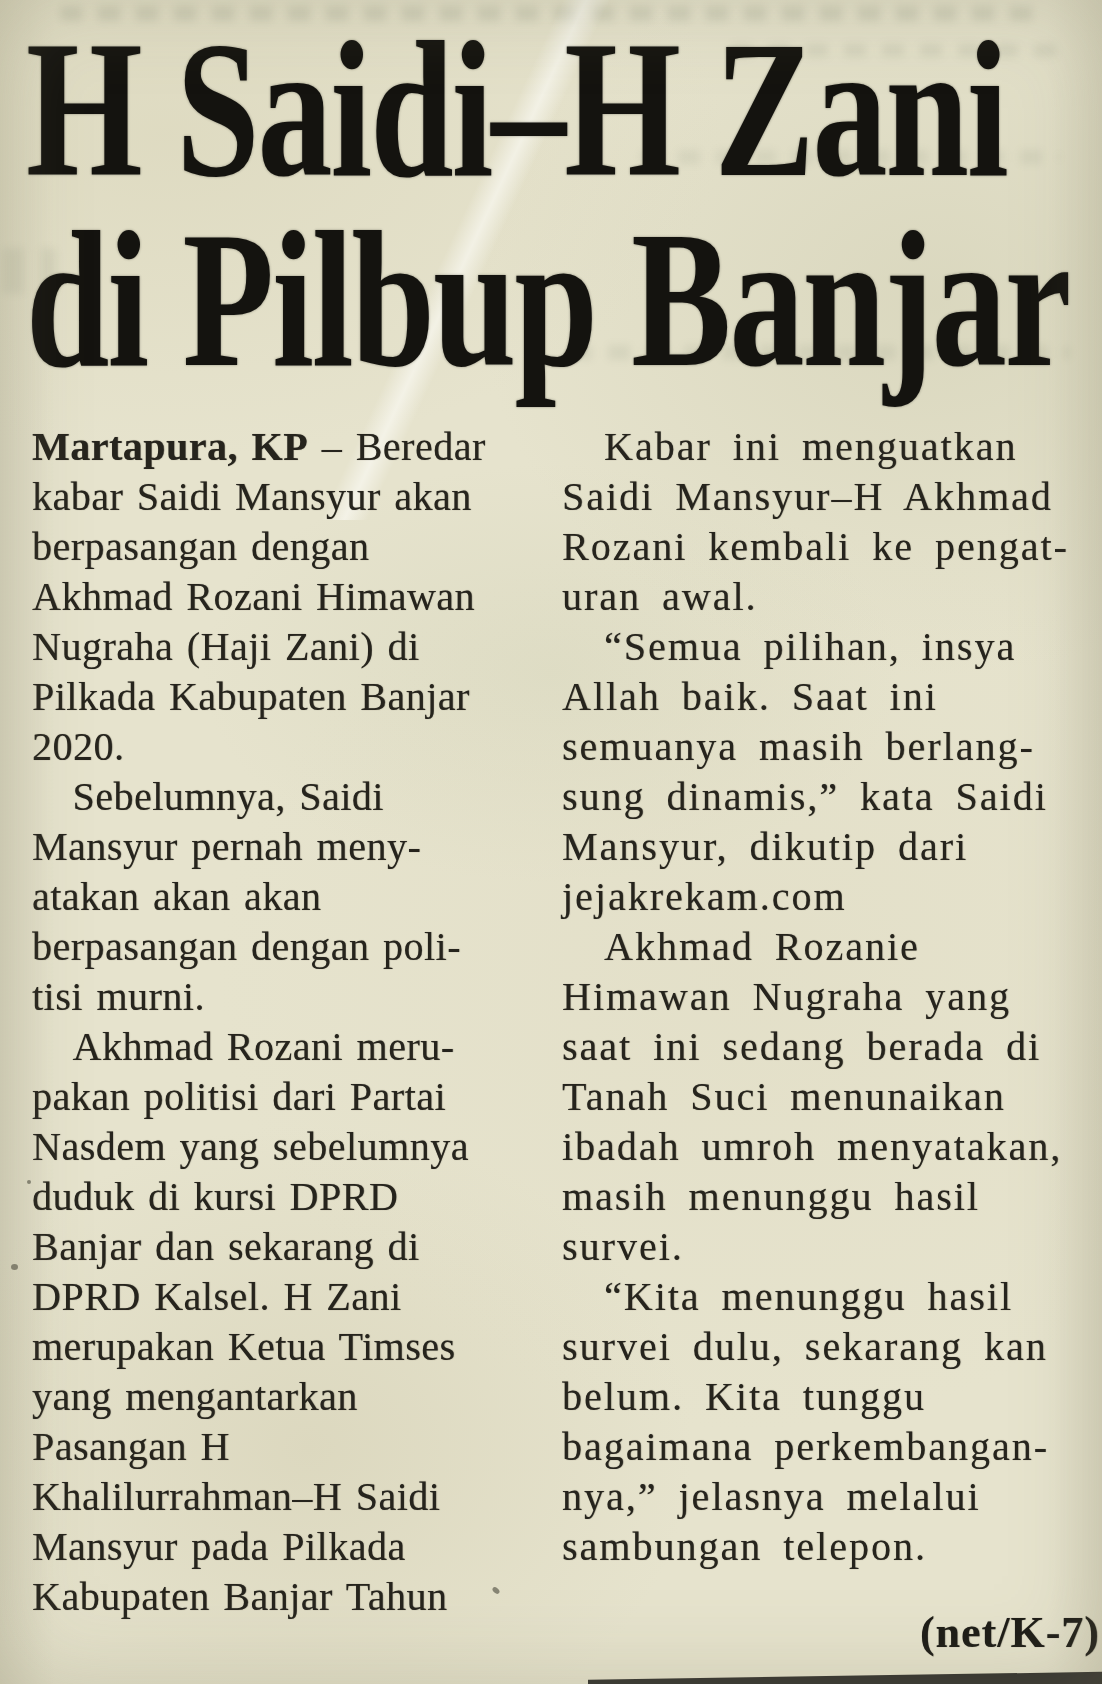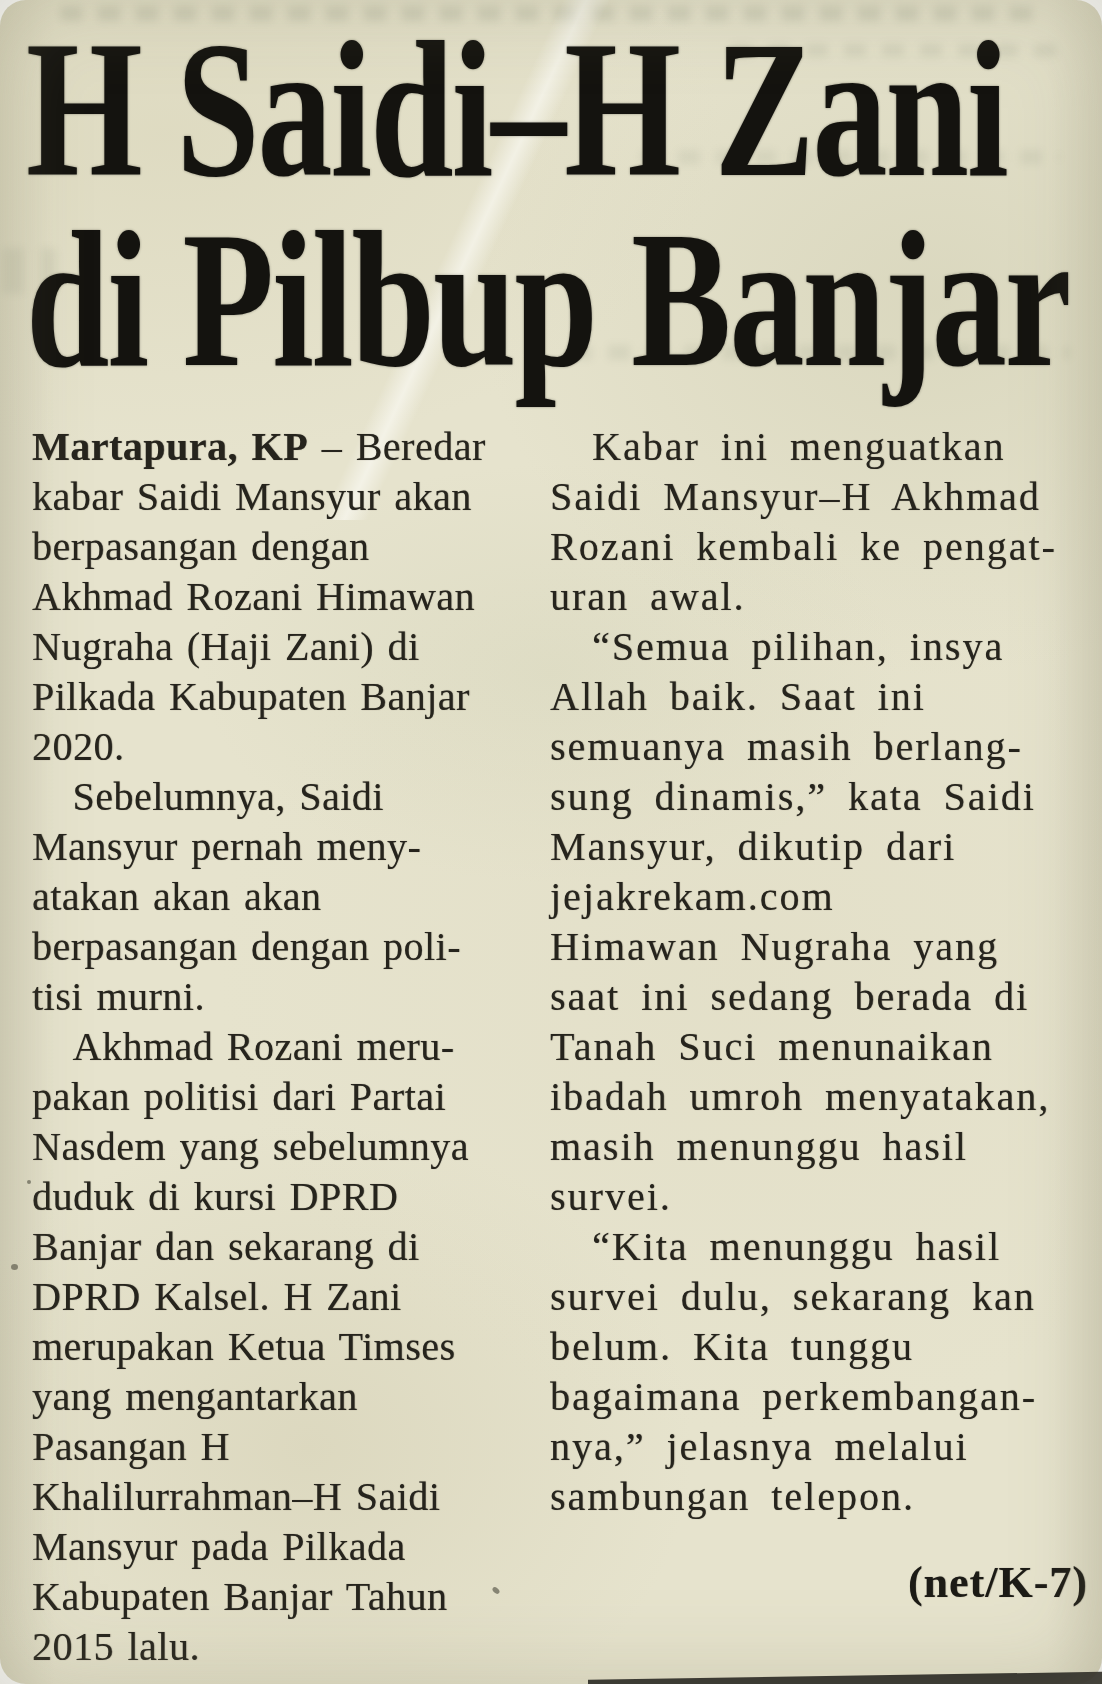"H Saidi–H Zani" .paper { border-radius: 26px -> none }
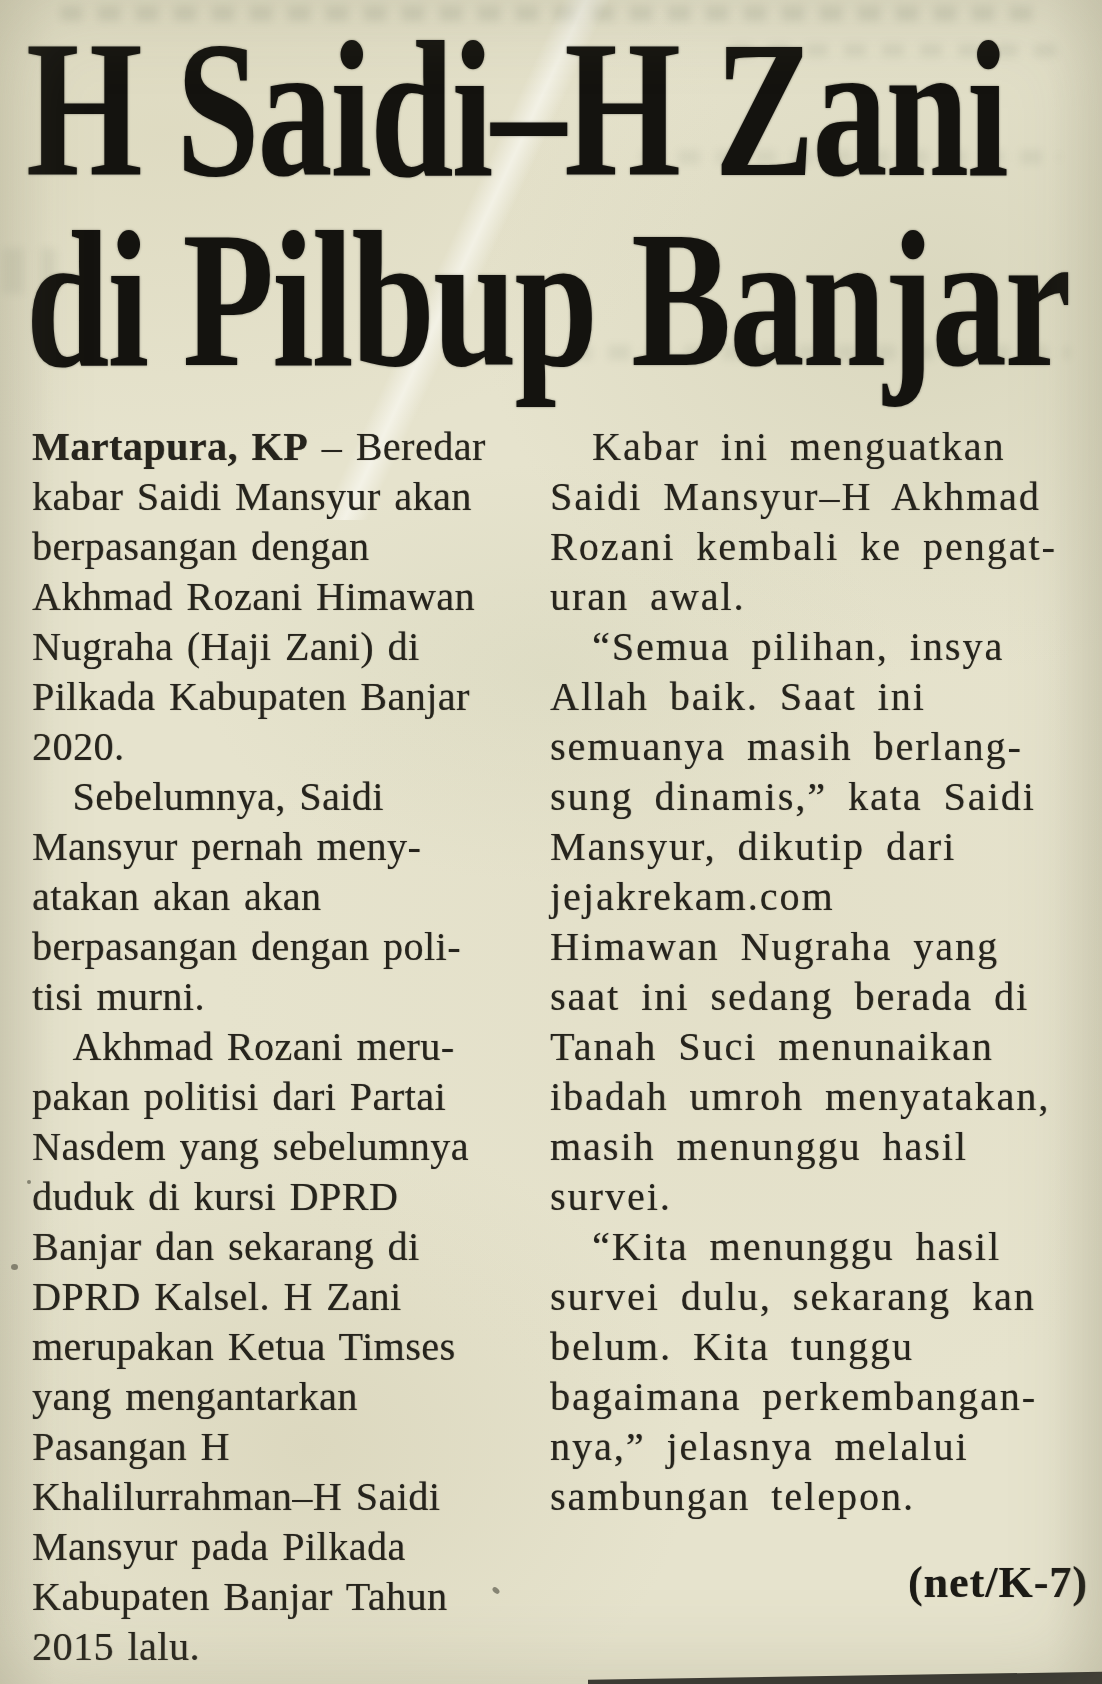"Martapura, KP – Beredar" .columns { gap: 46px -> 58px }
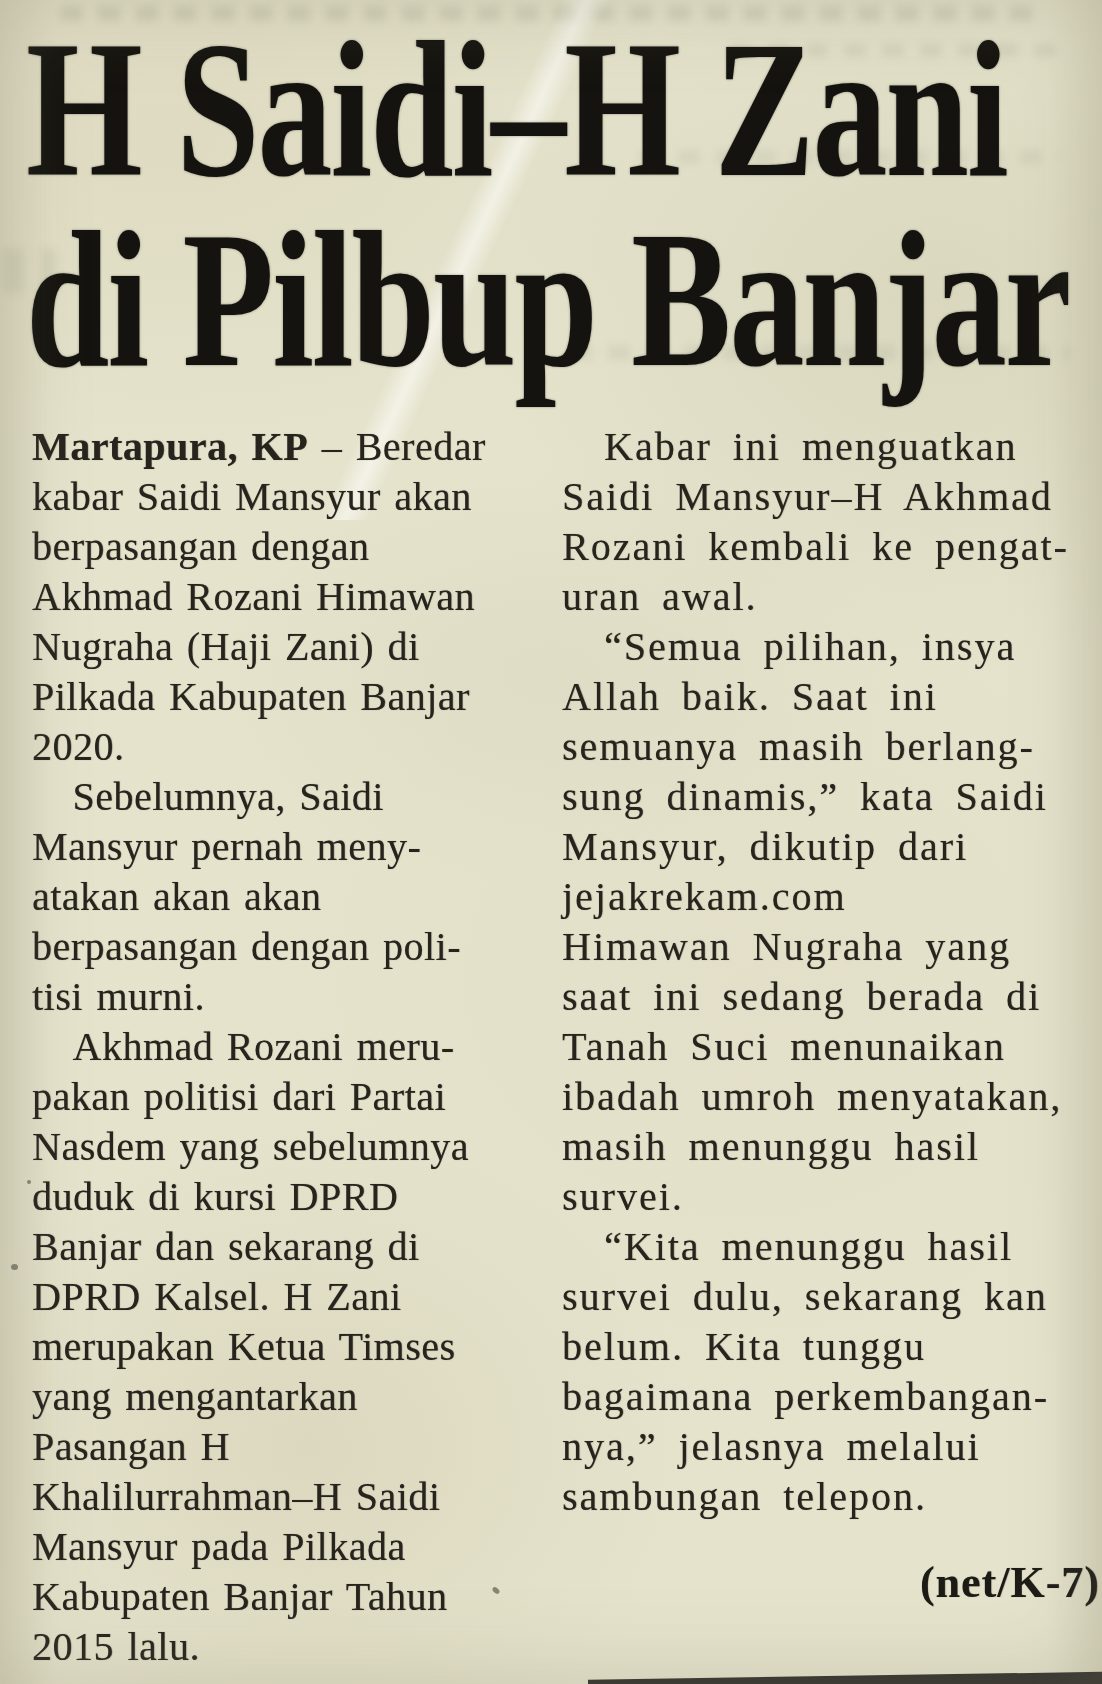"Akhmad Rozanie" div.article-line { html: none -> <div> Akhmad Rozanie</div> }
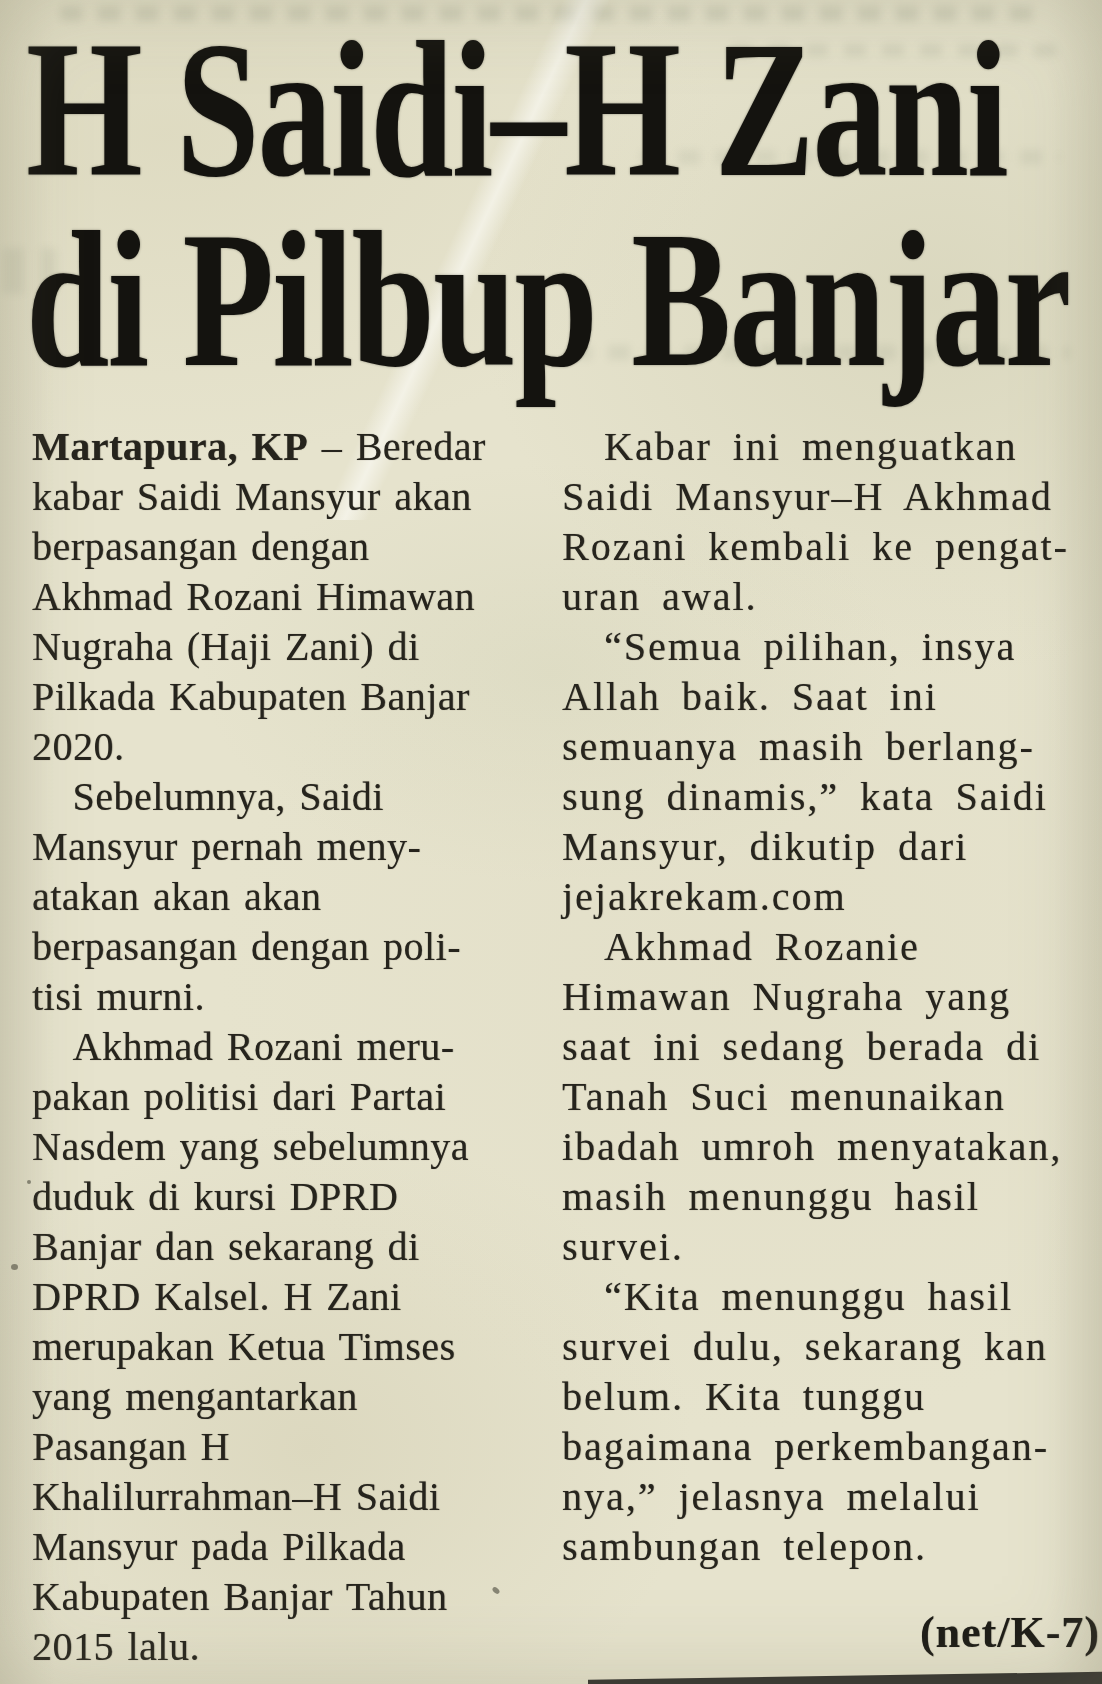"2015 lalu." div.article-line { html: <div>2015 lalu.</div> -> none }
